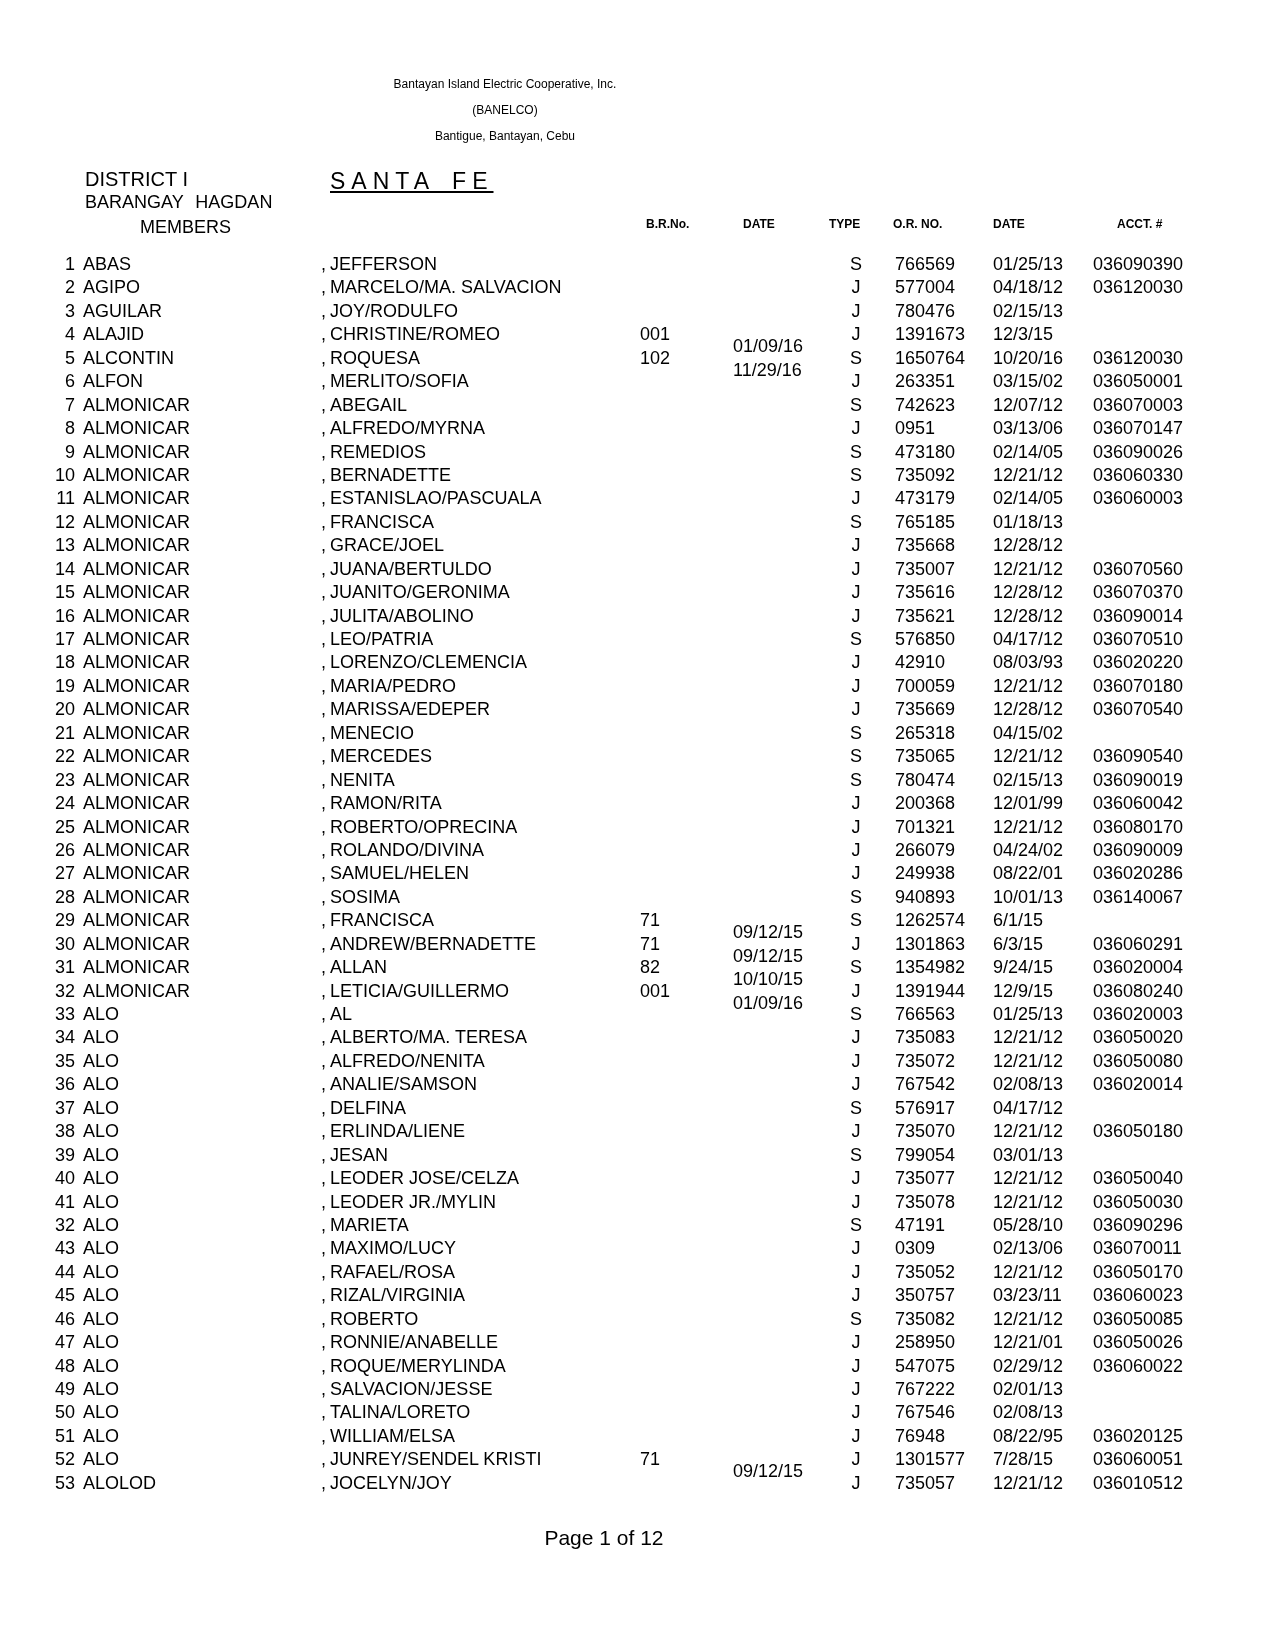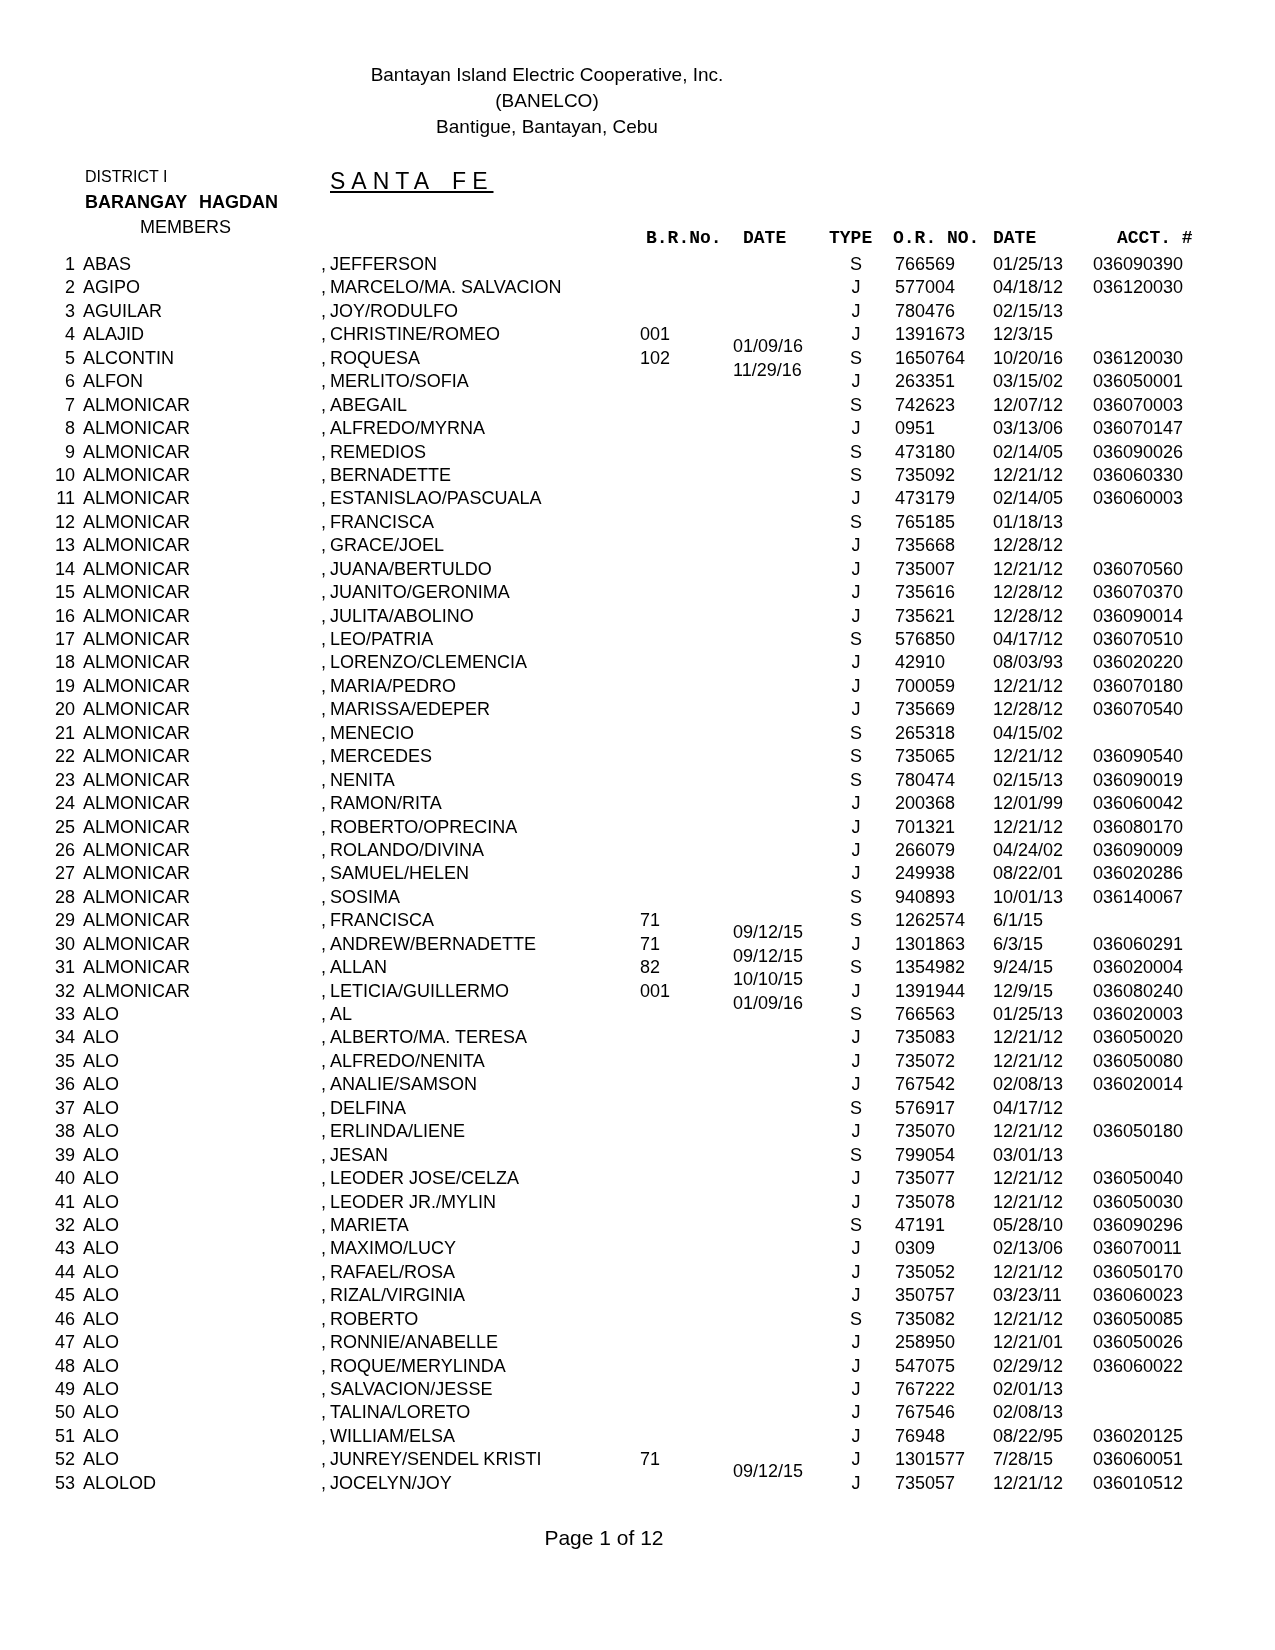"Bantayan Island Electric Cooperative," .title-block { font-size: 19px -> 12px; padding-left: 42px -> none; top: 62px -> 71px }
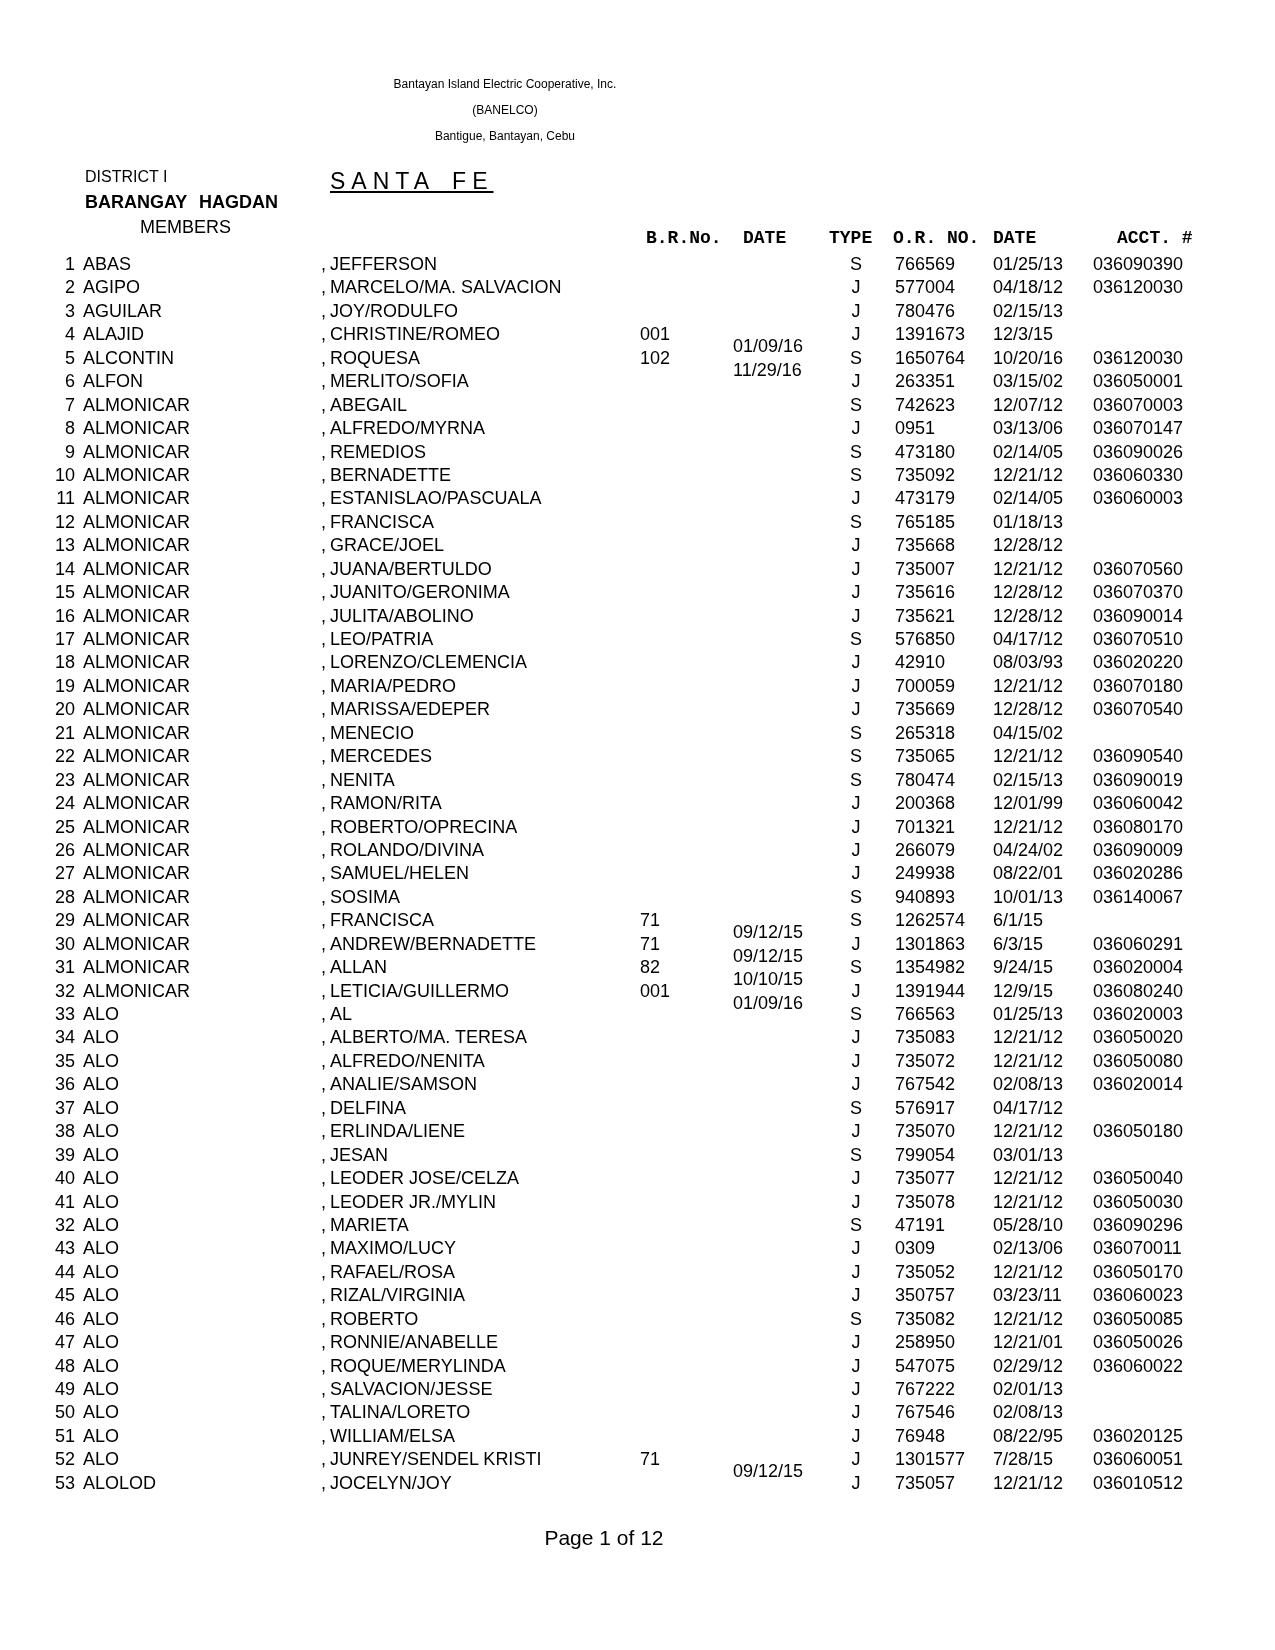"DISTRICT I" .district-line { font-size: 16px -> 20px }
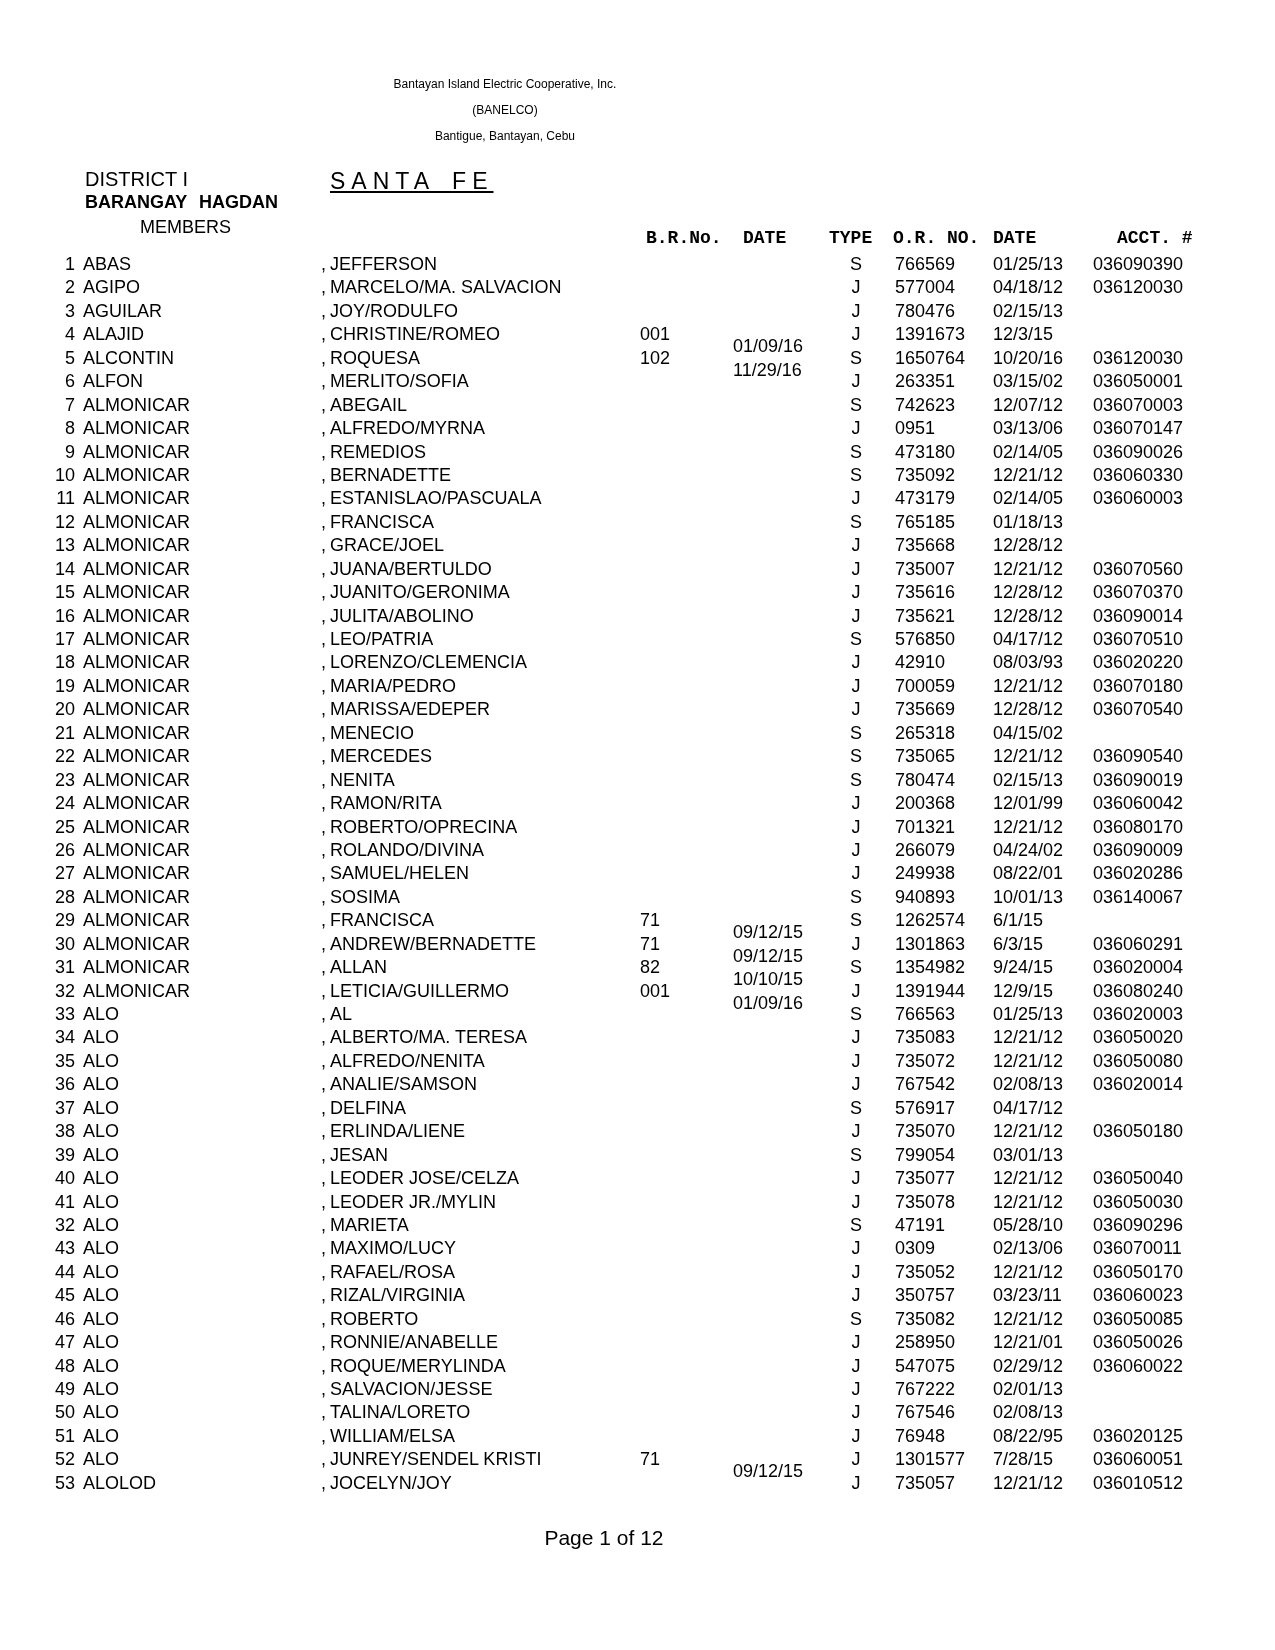"BARANGAY HAGDAN" .barangay-line { font-weight: bold -> normal }
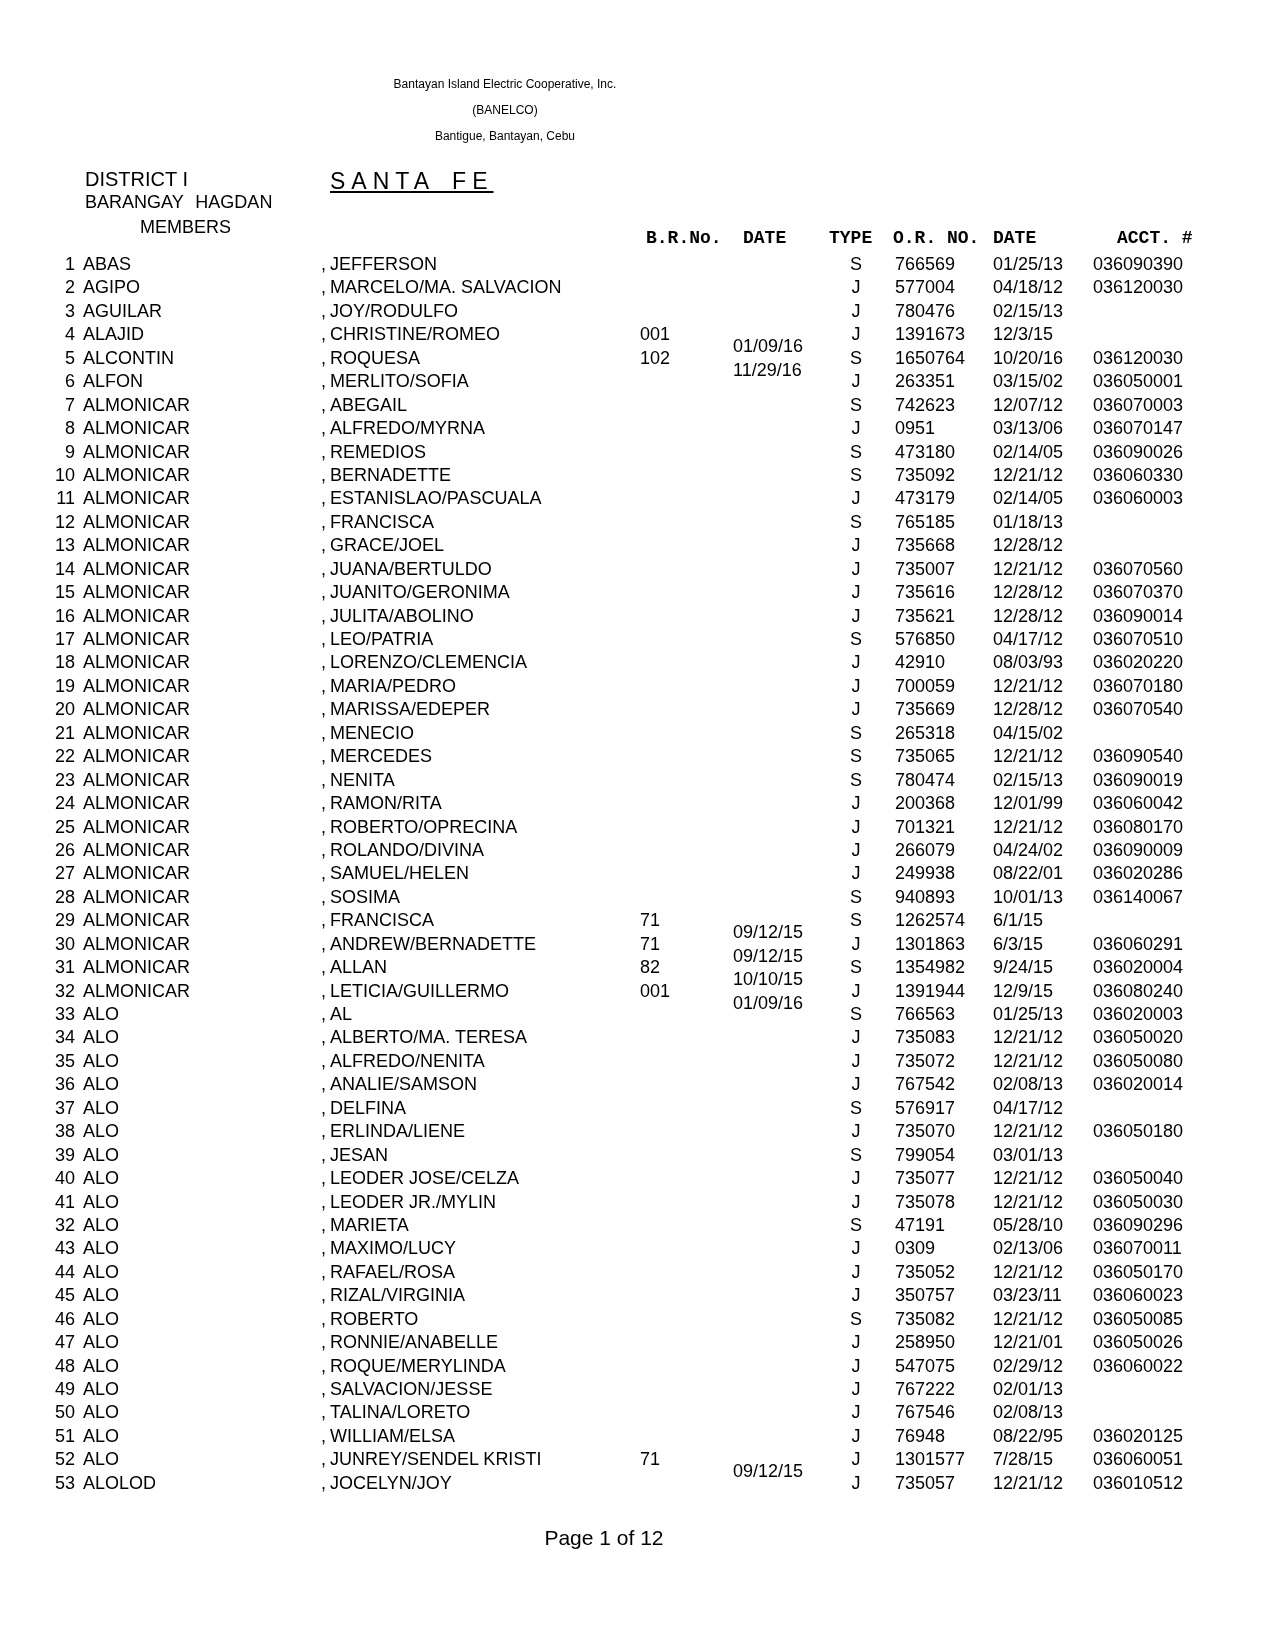"B.R.No." .colhead { font-family: Liberation Mono, monospace -> none; font-size: 18px -> 12px; top: 228px -> 217px }
